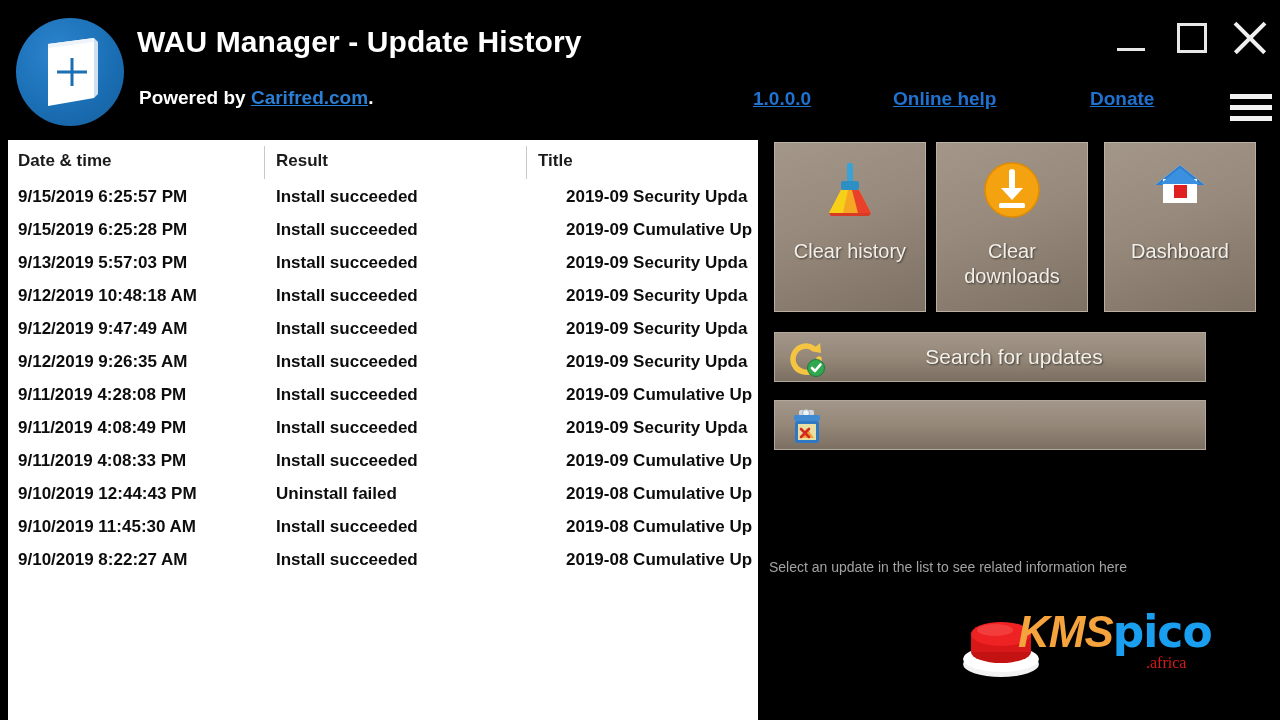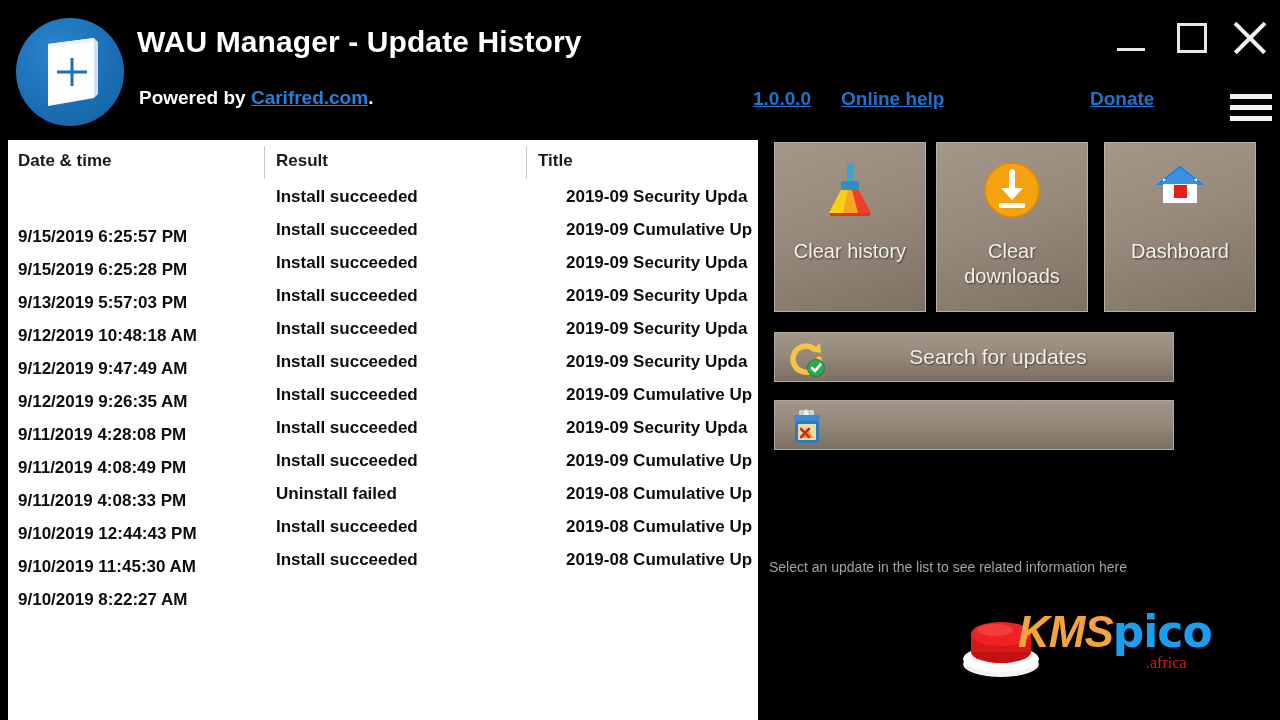"Online help" #link-help { left: 841px -> 893px }
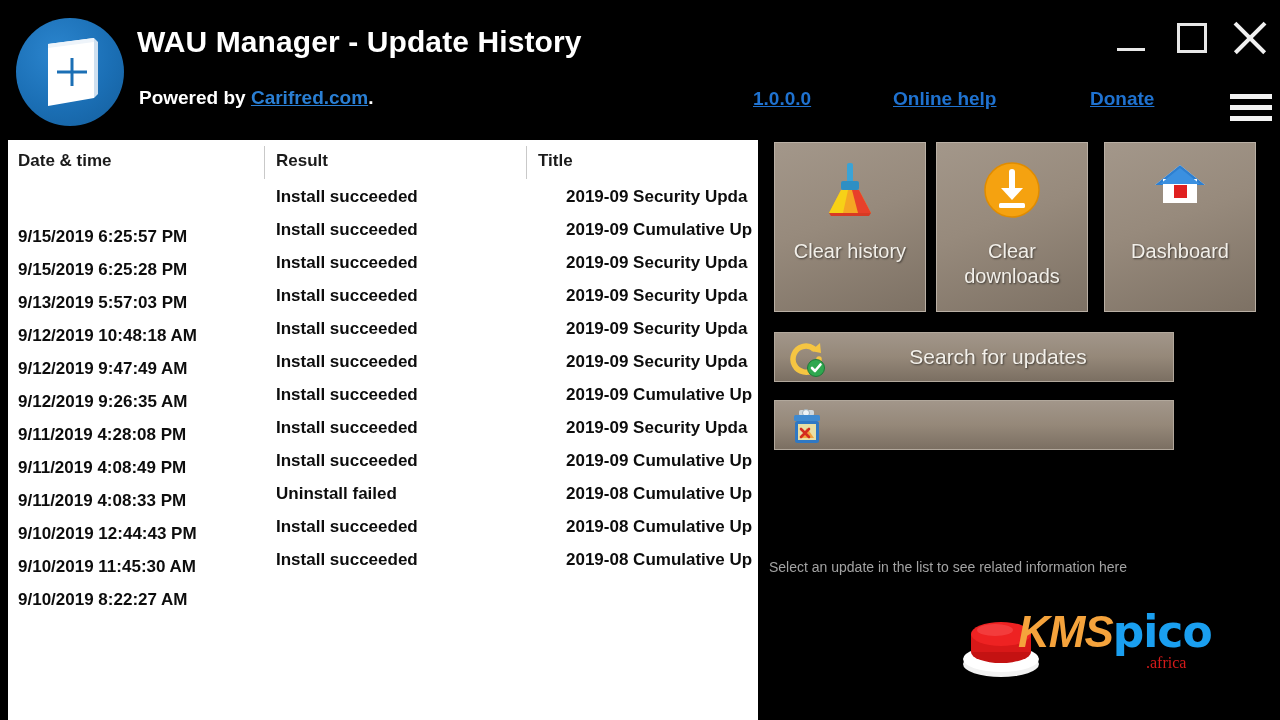"9/15/2019 6:25:57 PM" .hrow .c-date { margin-top: 40px -> none }
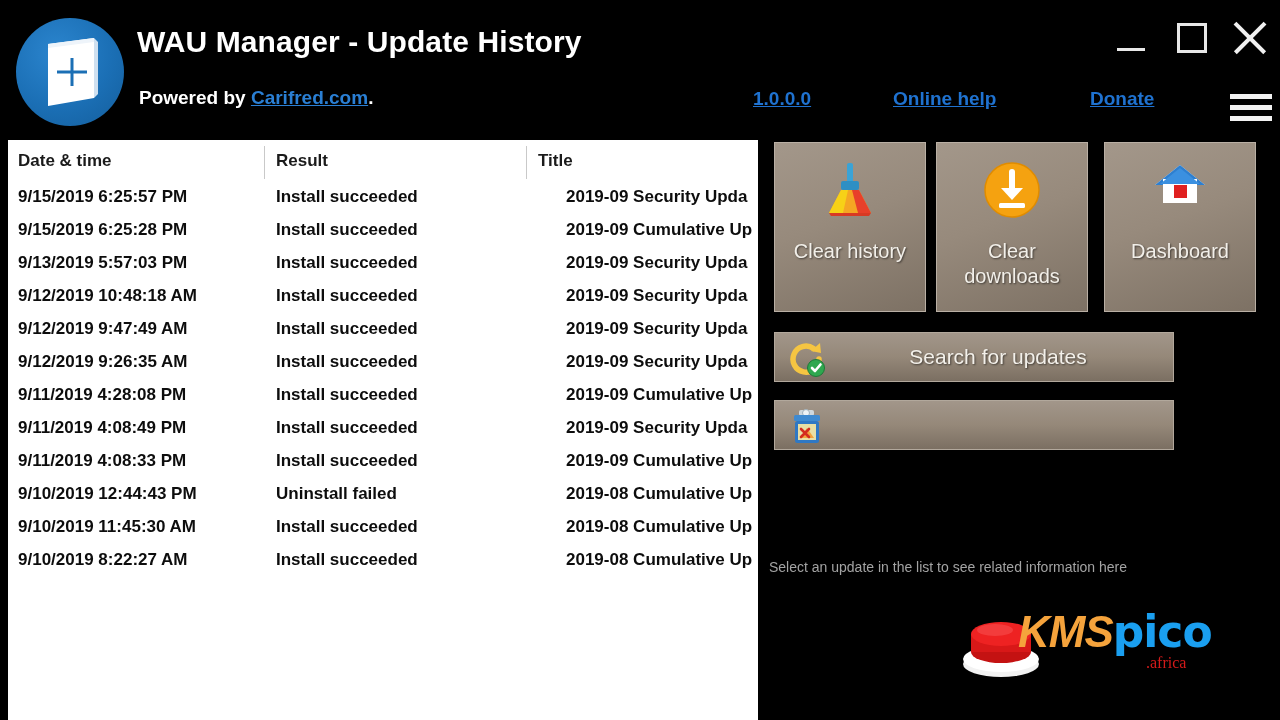"Search for updates" .wide-btn { width: 400px -> 432px }
